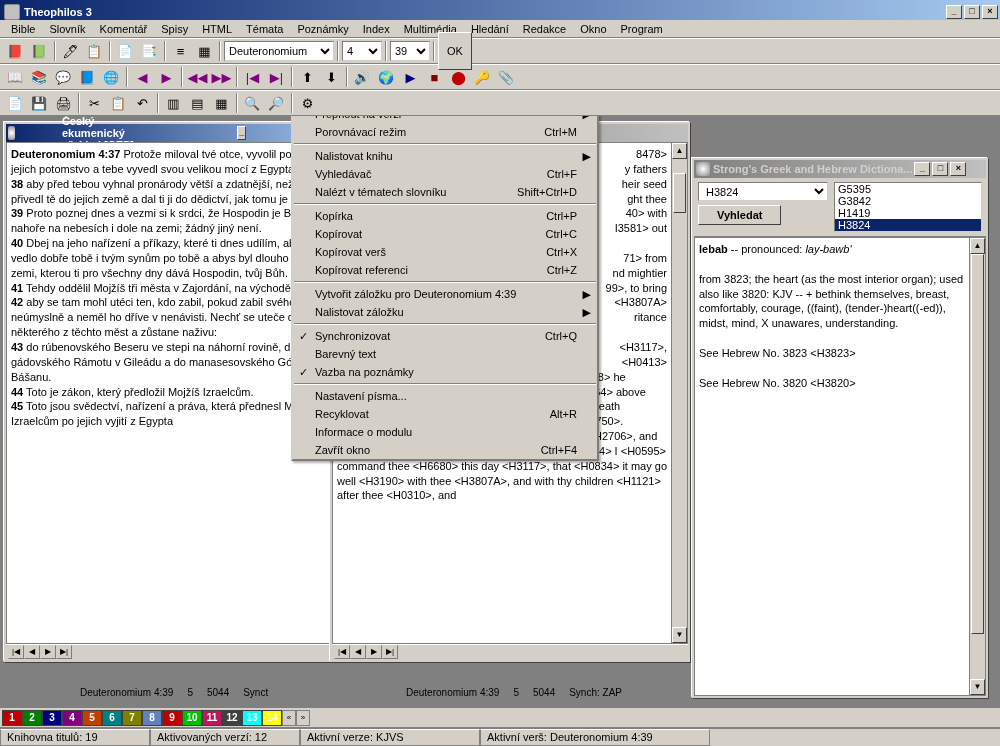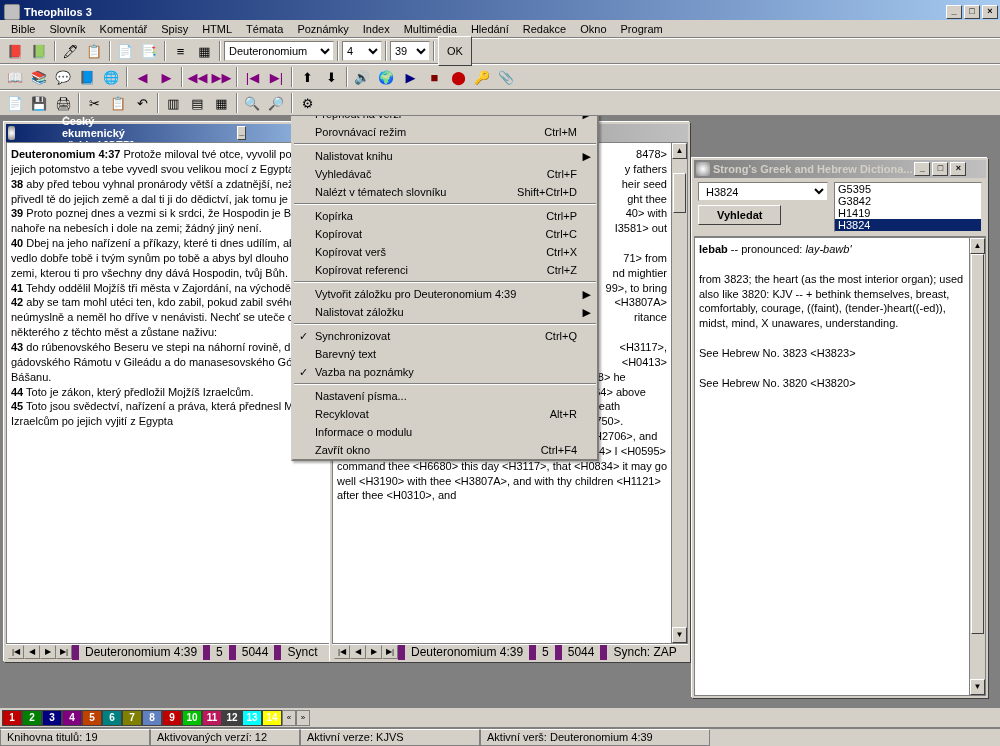"OK" .okbtn { height: 30px -> 38px }
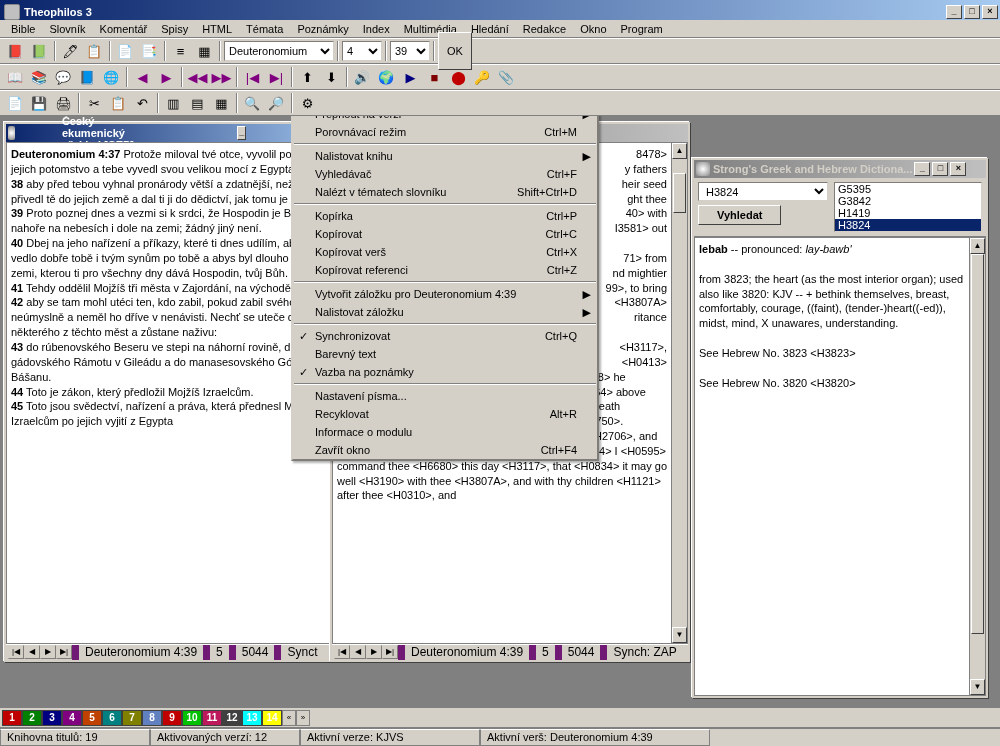"Deuteronomium 4:39" .btm-status .c { border-left: 7px solid #701a75 -> 2px solid #701a75; font-size: 12px -> 10px; margin-top: none -> 40px }
